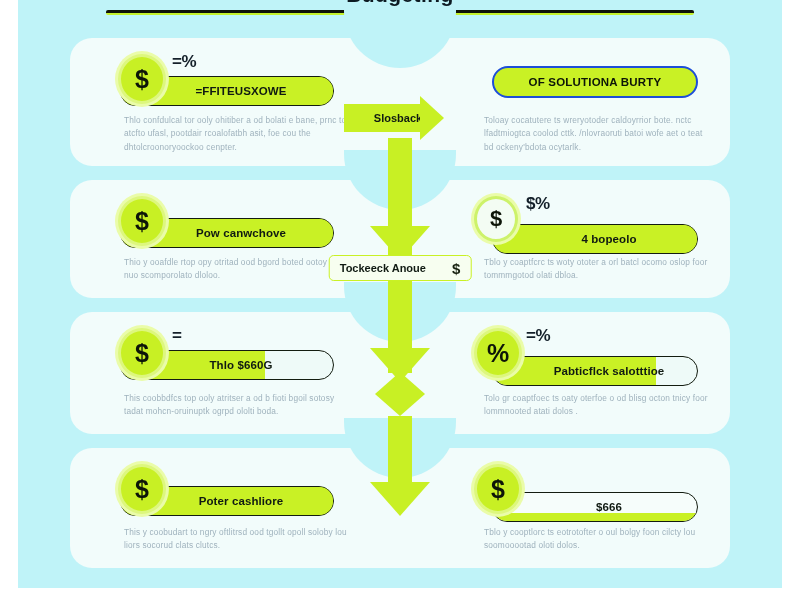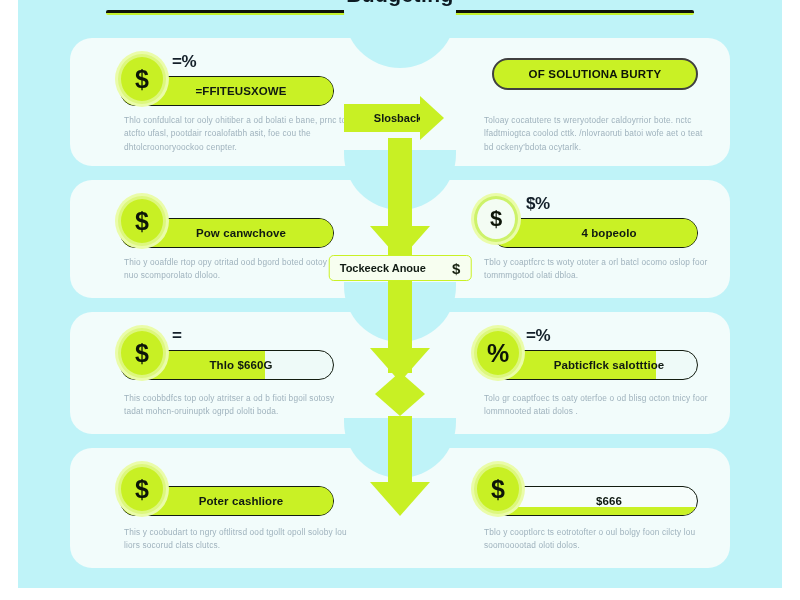"OF SOLUTIONA BURTY" .banner { border: 2px solid #404040 -> 2px solid #1d4ed8; top: 20px -> 28px }
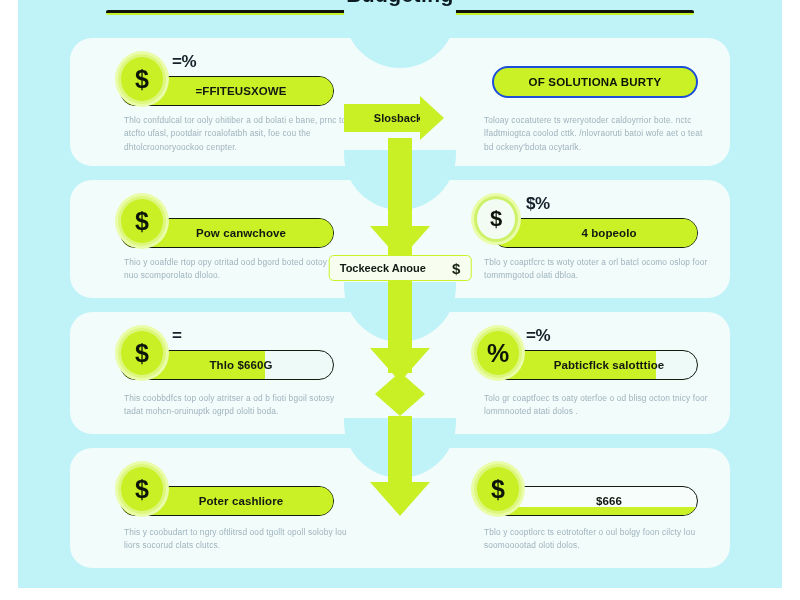"4 bopeolo" .cell.right .pill { margin-top: none -> 6px }
